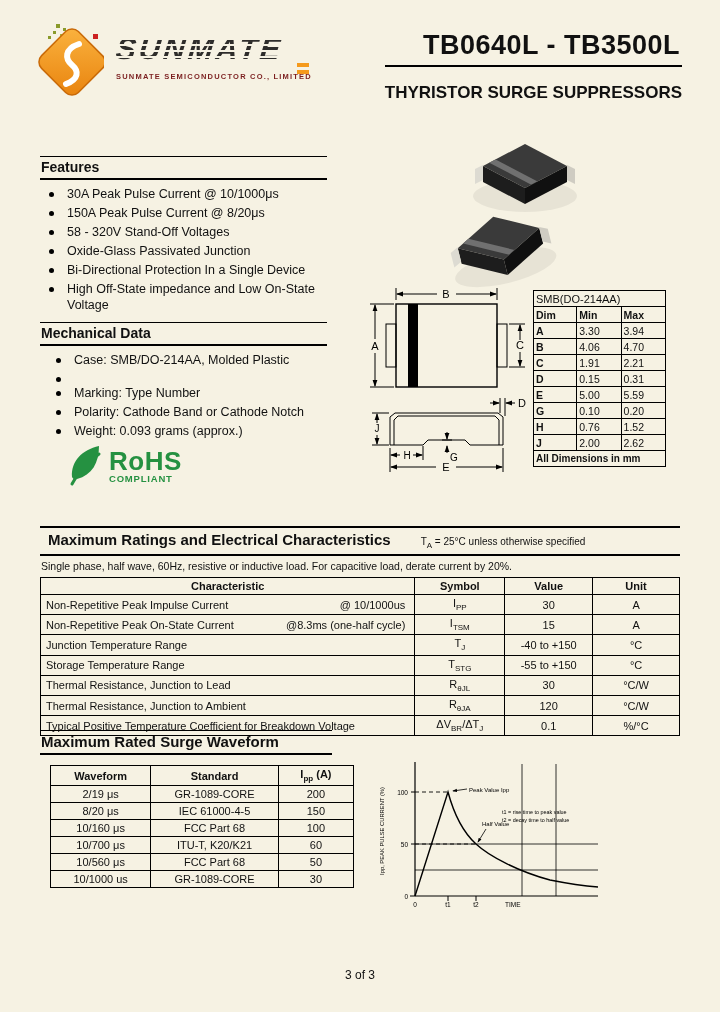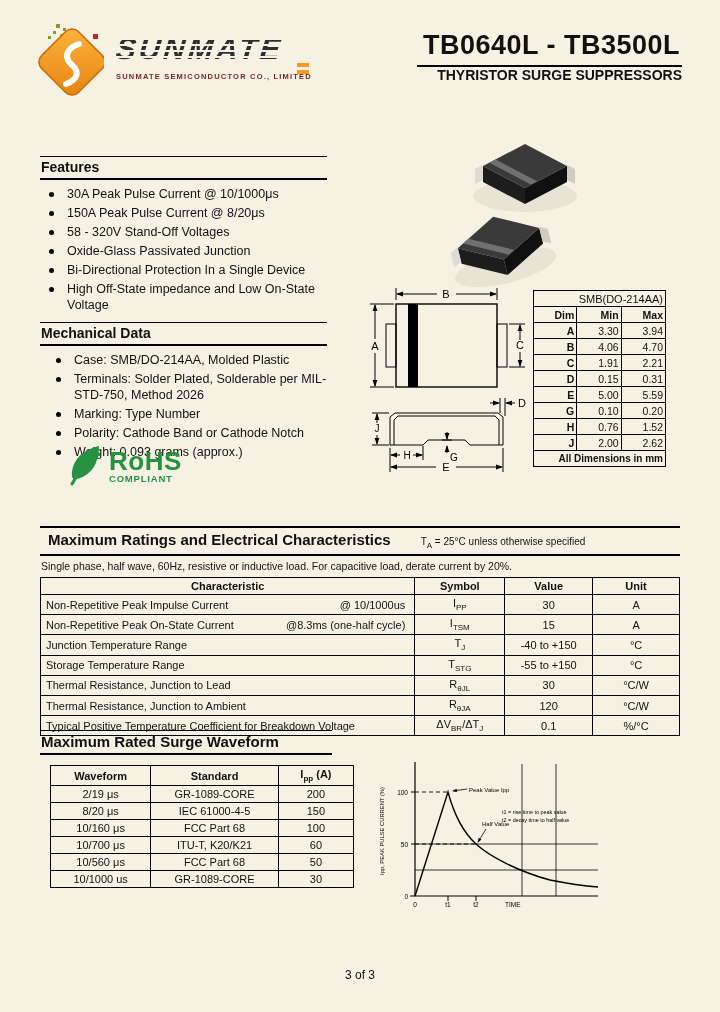"THYRISTOR SURGE SUPPRESSORS" .subtitle { font-size: 14px -> 17px; margin-top: 0 -> 16px }
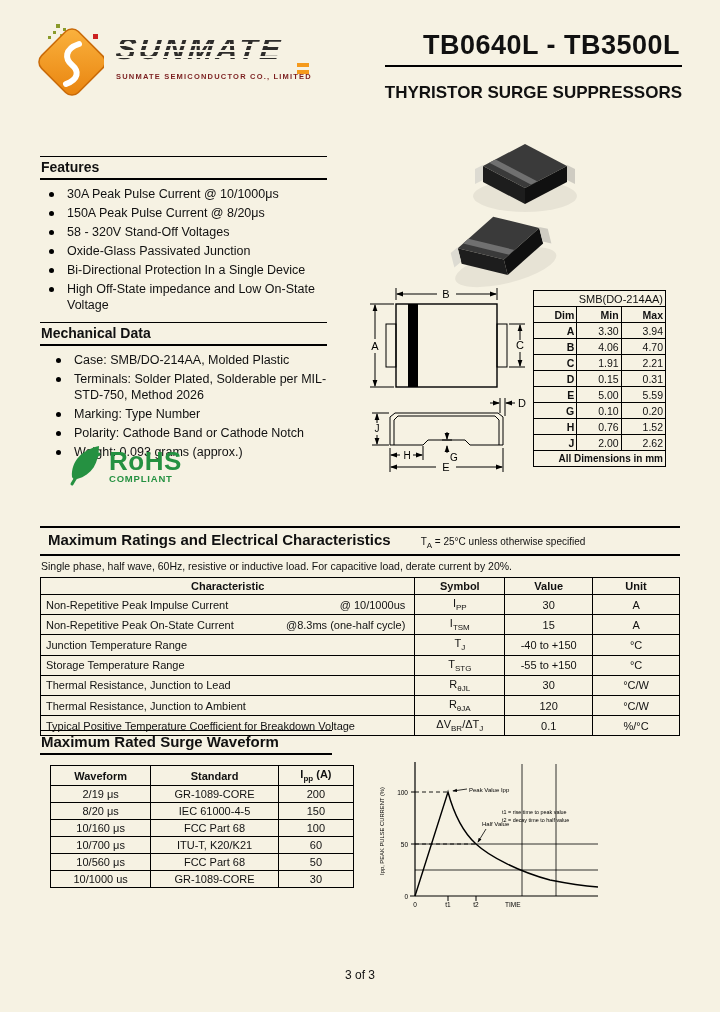"SMB(DO-214AA)" .dims th, .dims td { text-align: right -> left }
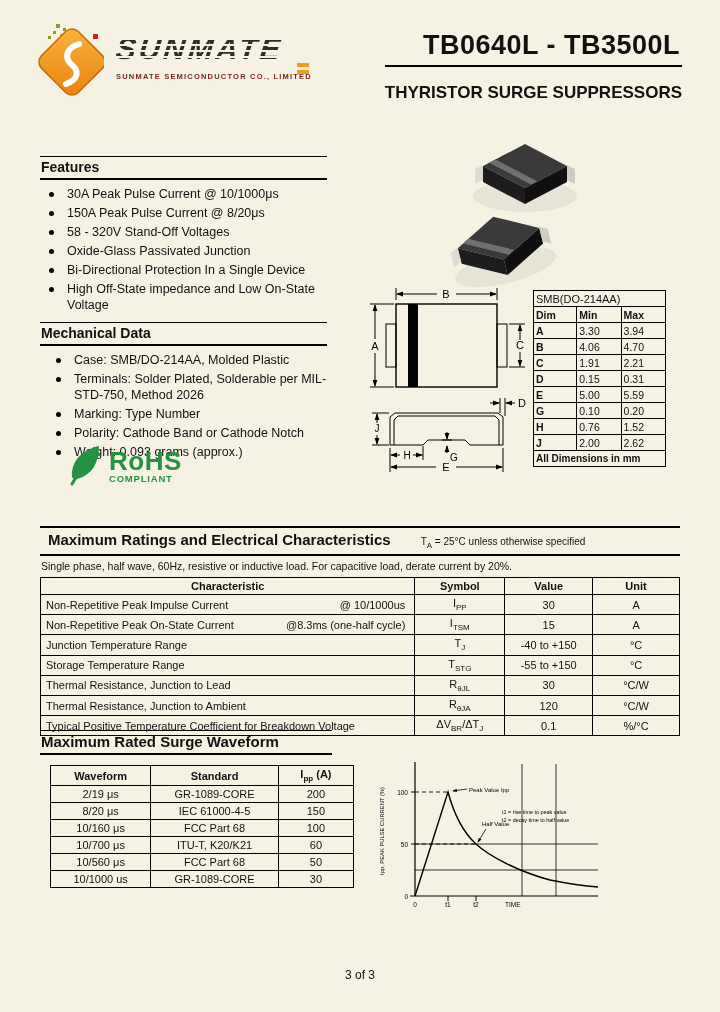"Terminals: Solder Plated, Solderable per" span.blt-txt { html: <span>Terminals: Solder Plated, Solderable per MIL-STD-750, Method 2026</span> -> none }
